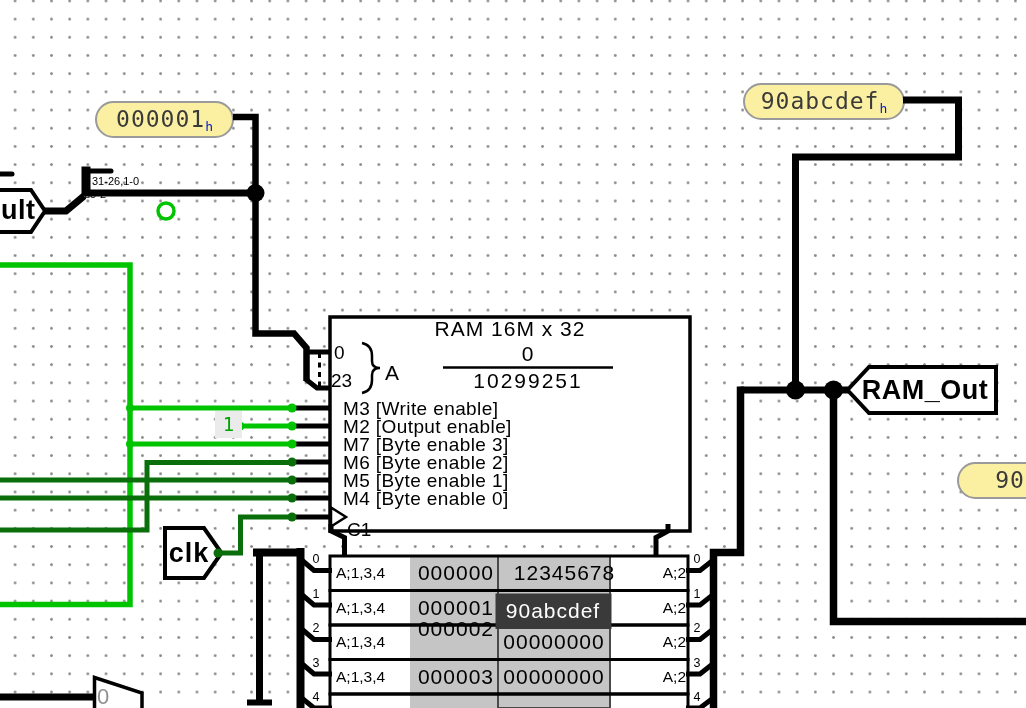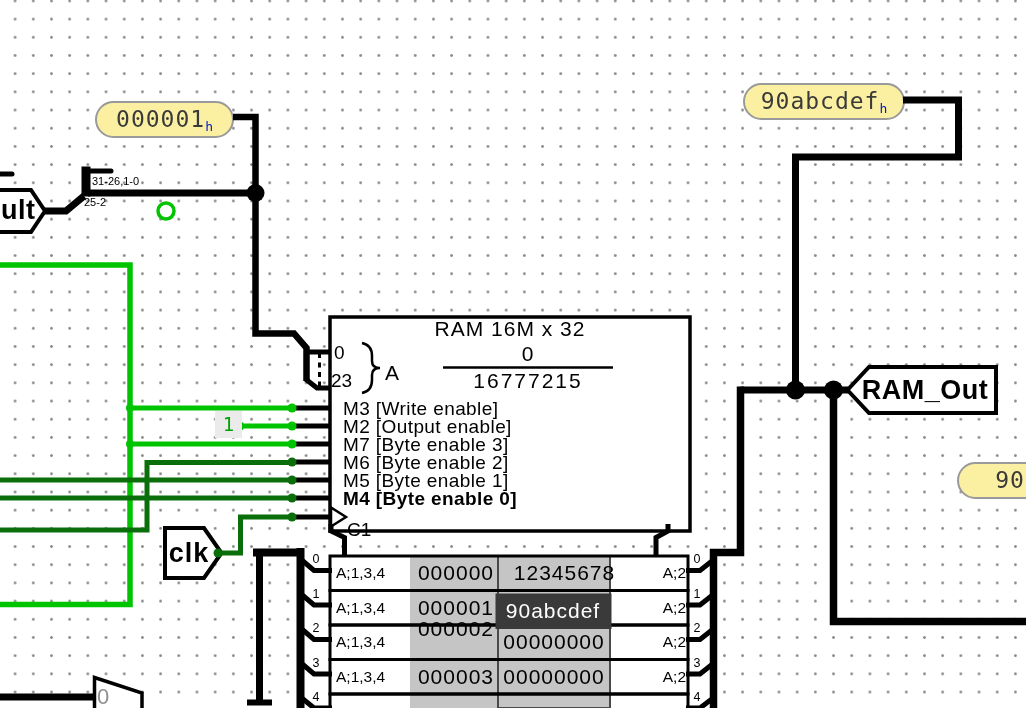"25-2" div.t { top: 197px -> 189px }
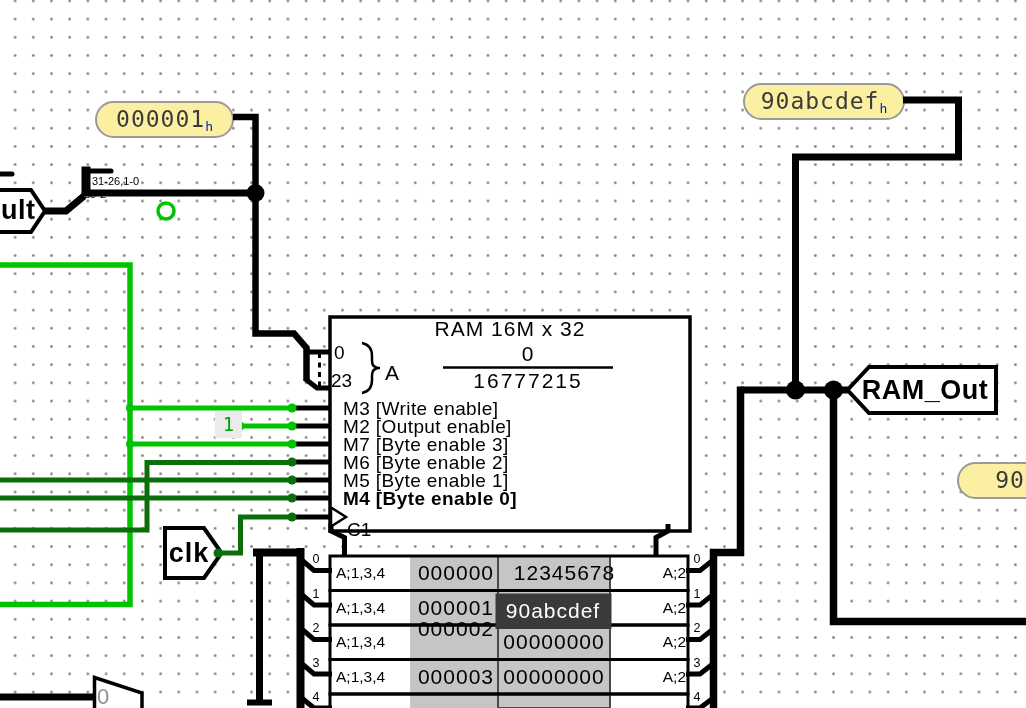"16777215" div.t { text: 16777215 -> 10299251 }
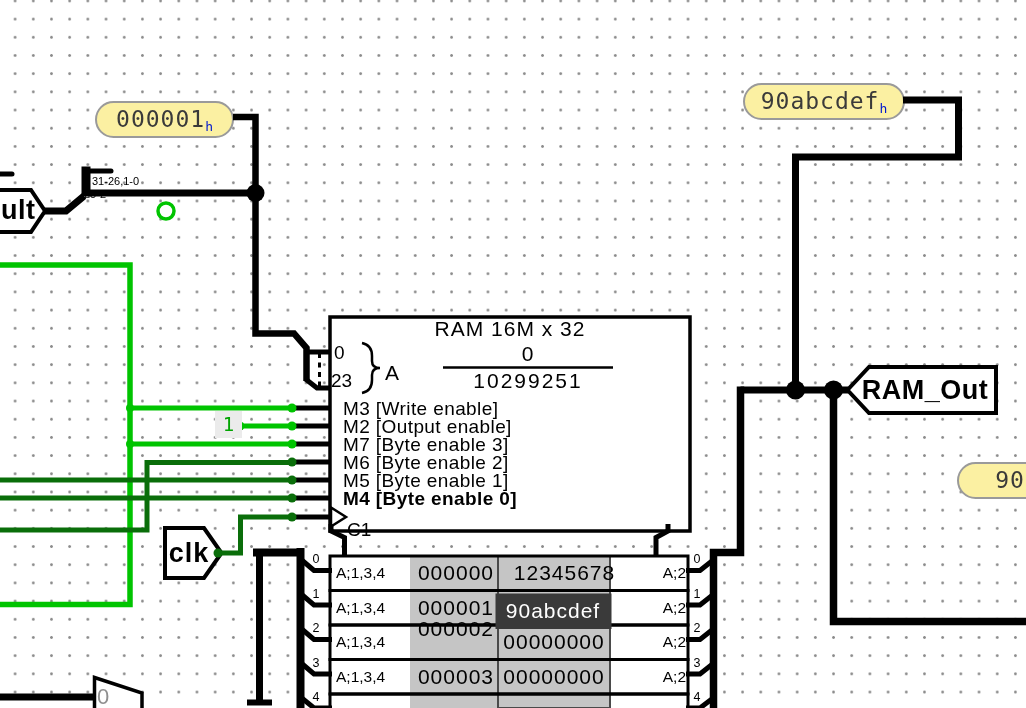"M4 [Byte enable 0]" div.t { font-weight: bold -> none }
